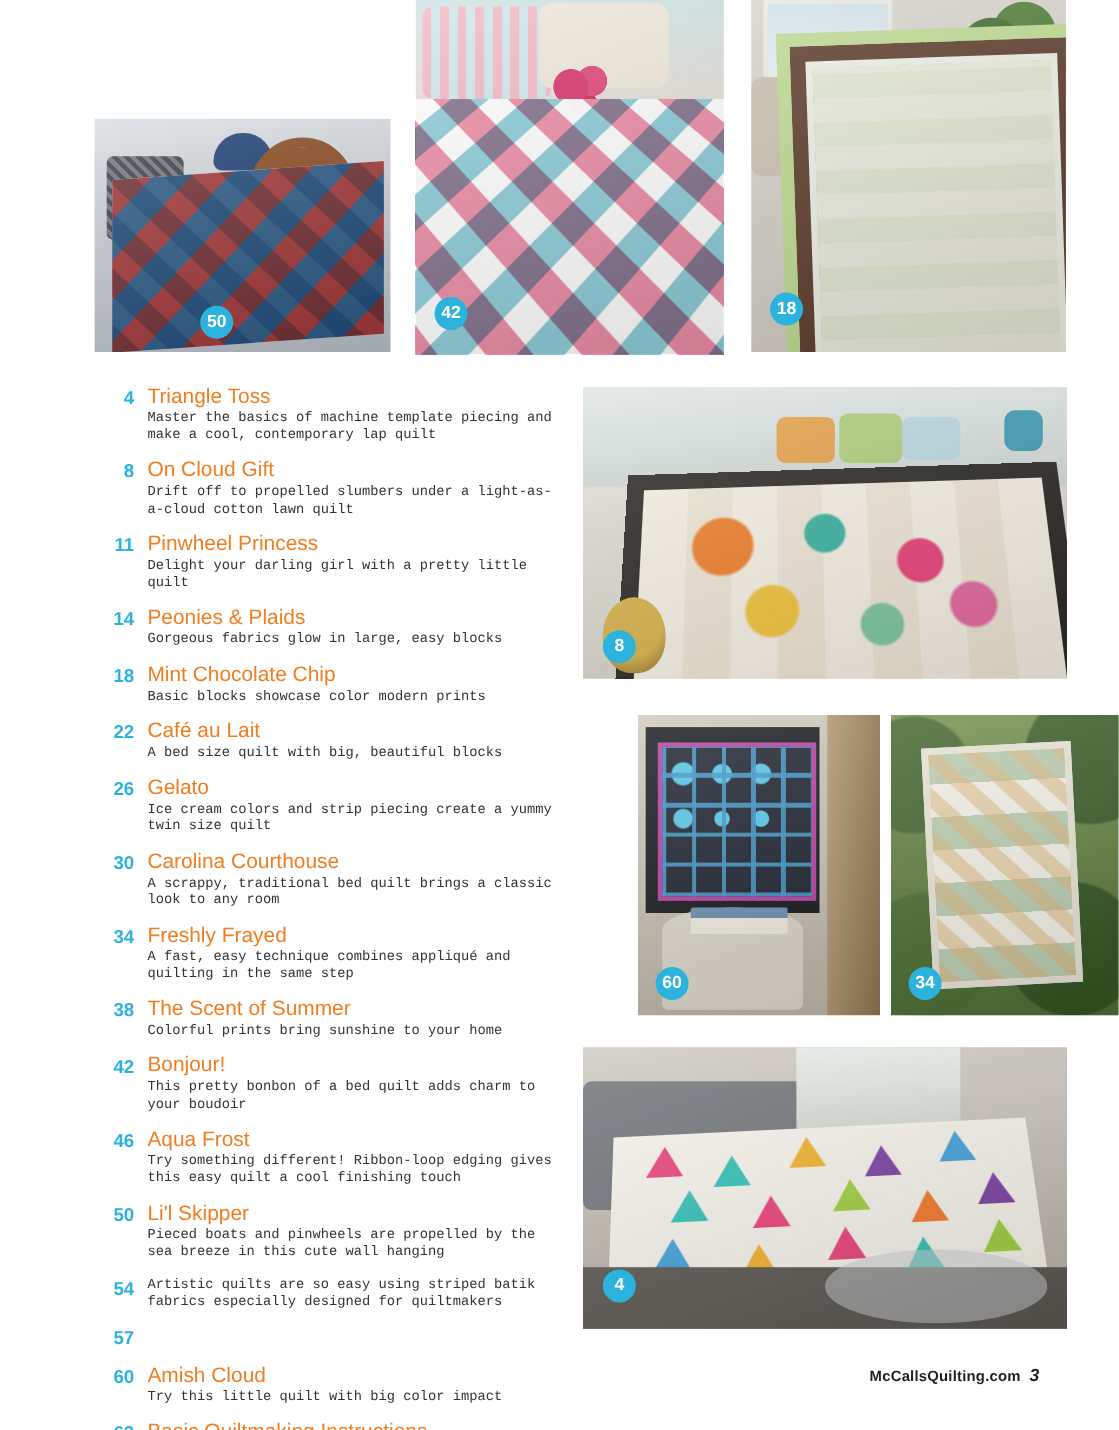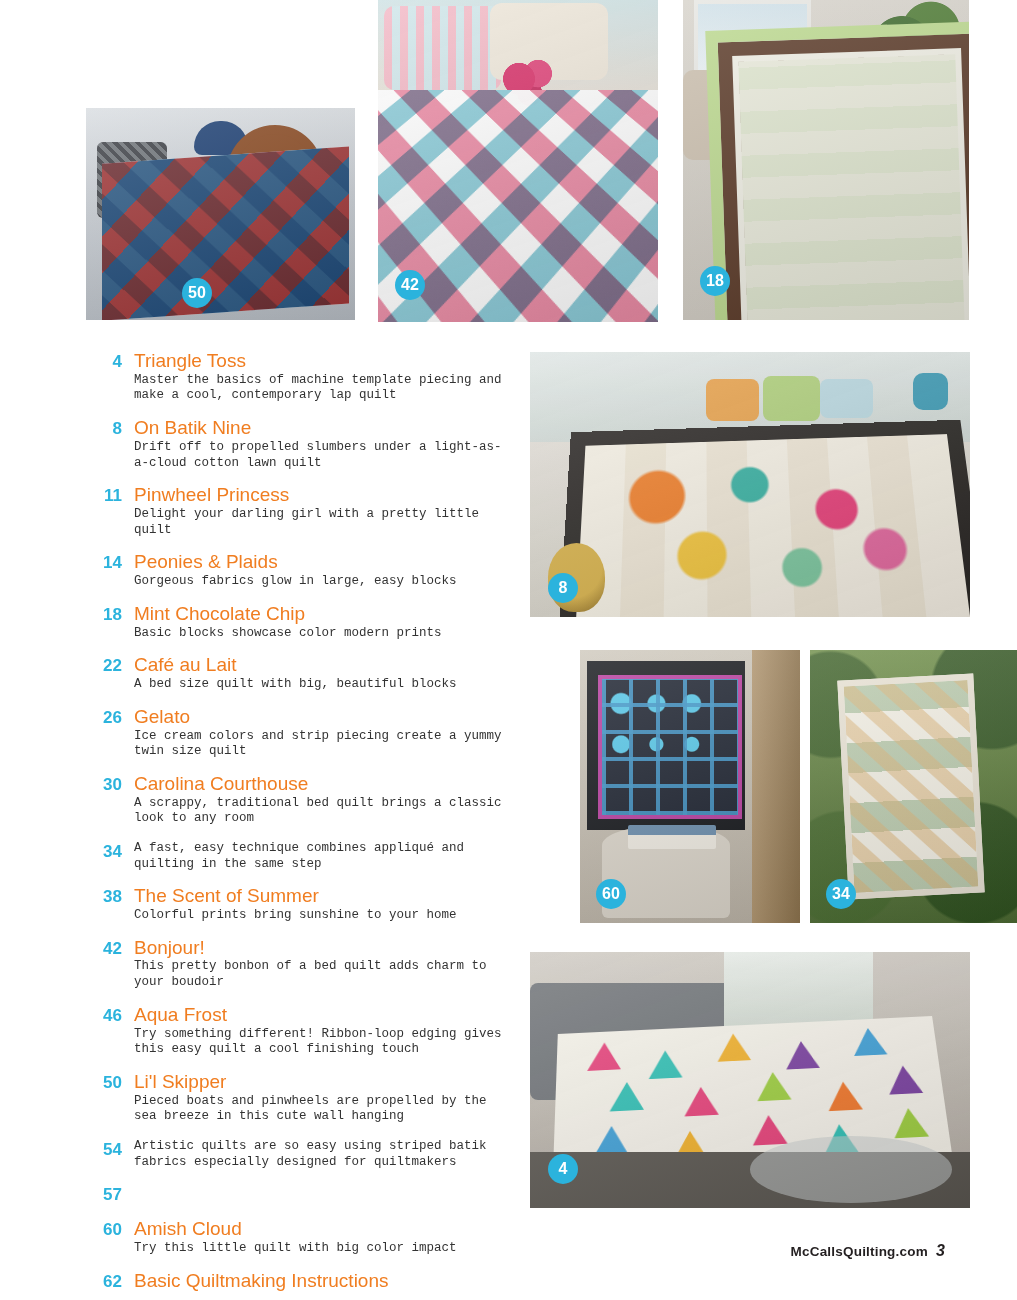"On Batik Nine" div.toc-title { text: Batik Nine -> Cloud Gift }
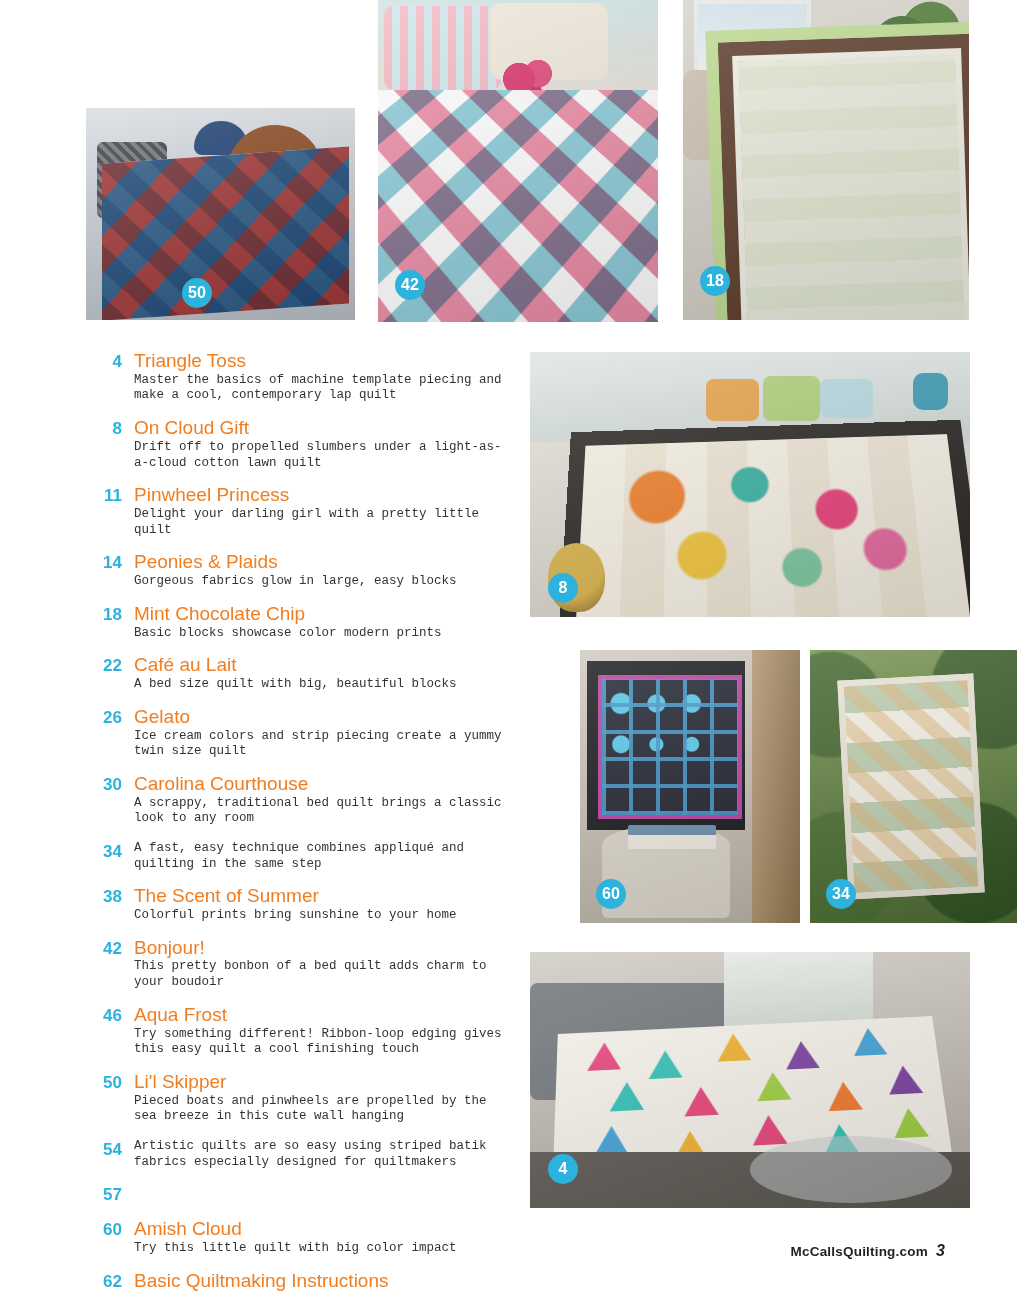"Freshly Frayed" div.toc-title { html: none -> <div>Freshly Frayed</div> }
